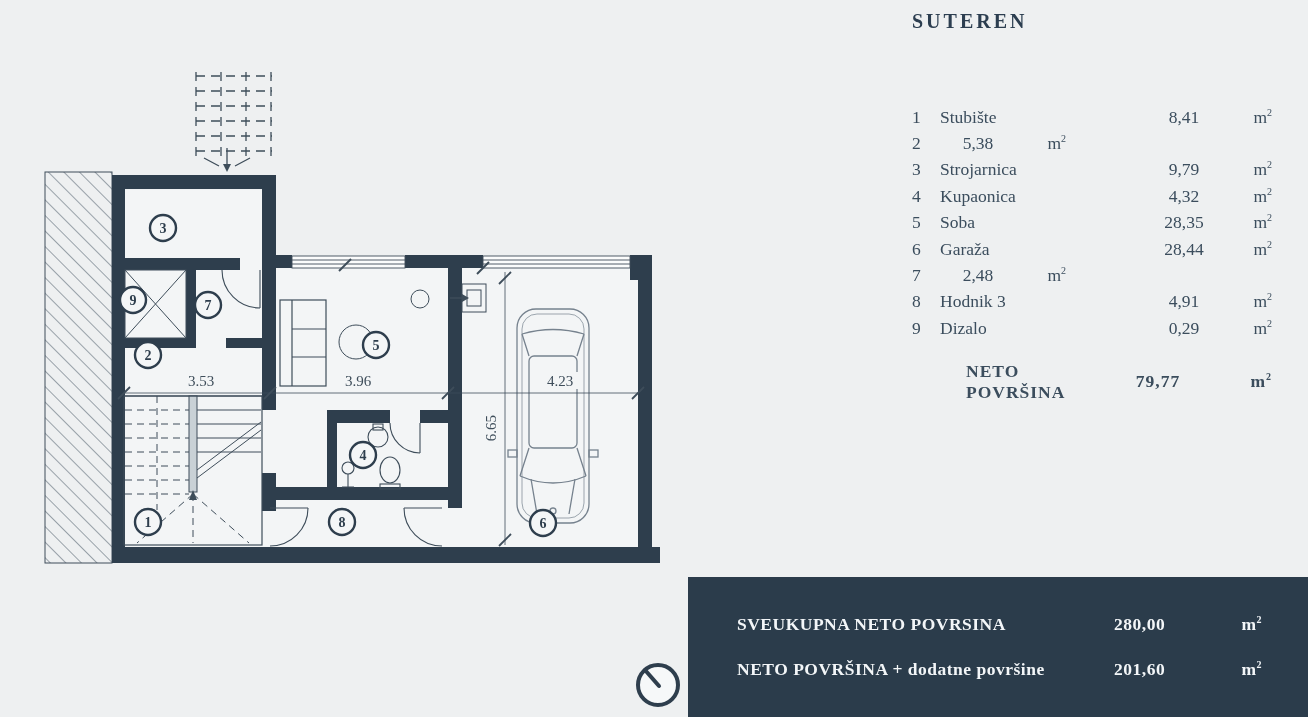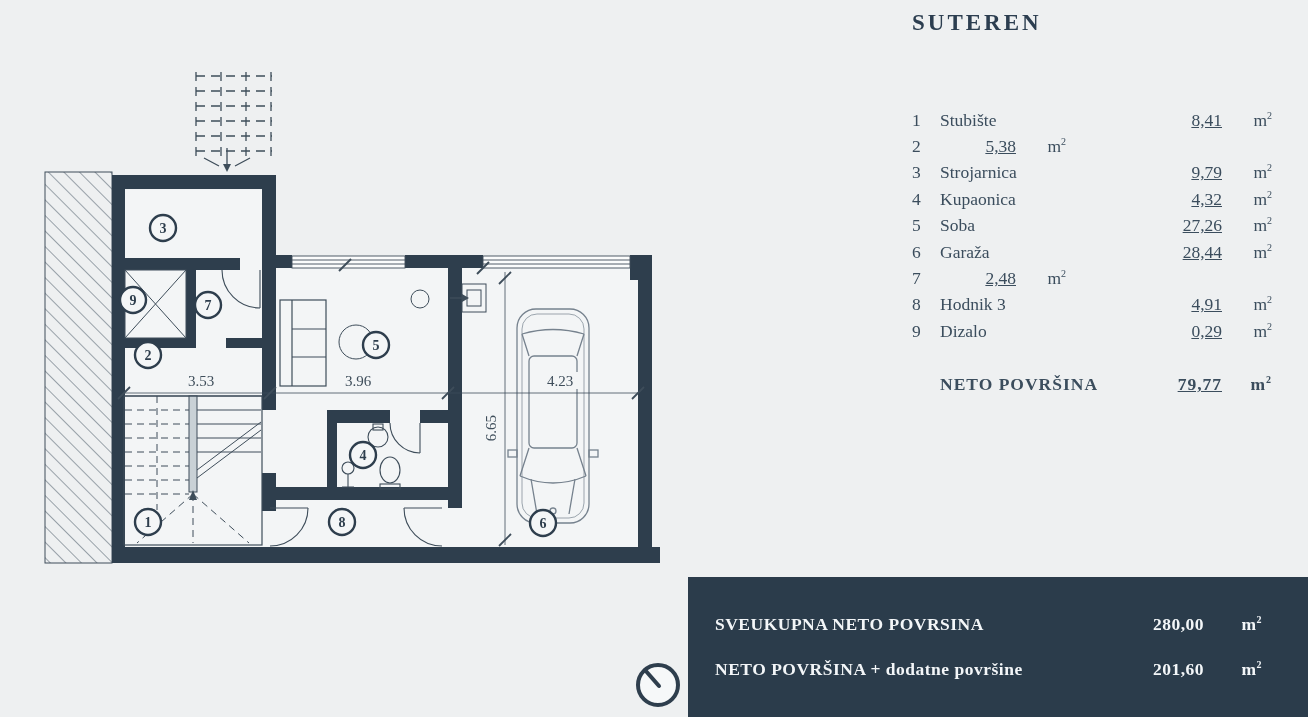"SUTEREN" .legend .title { font-size: 23px -> 20px }
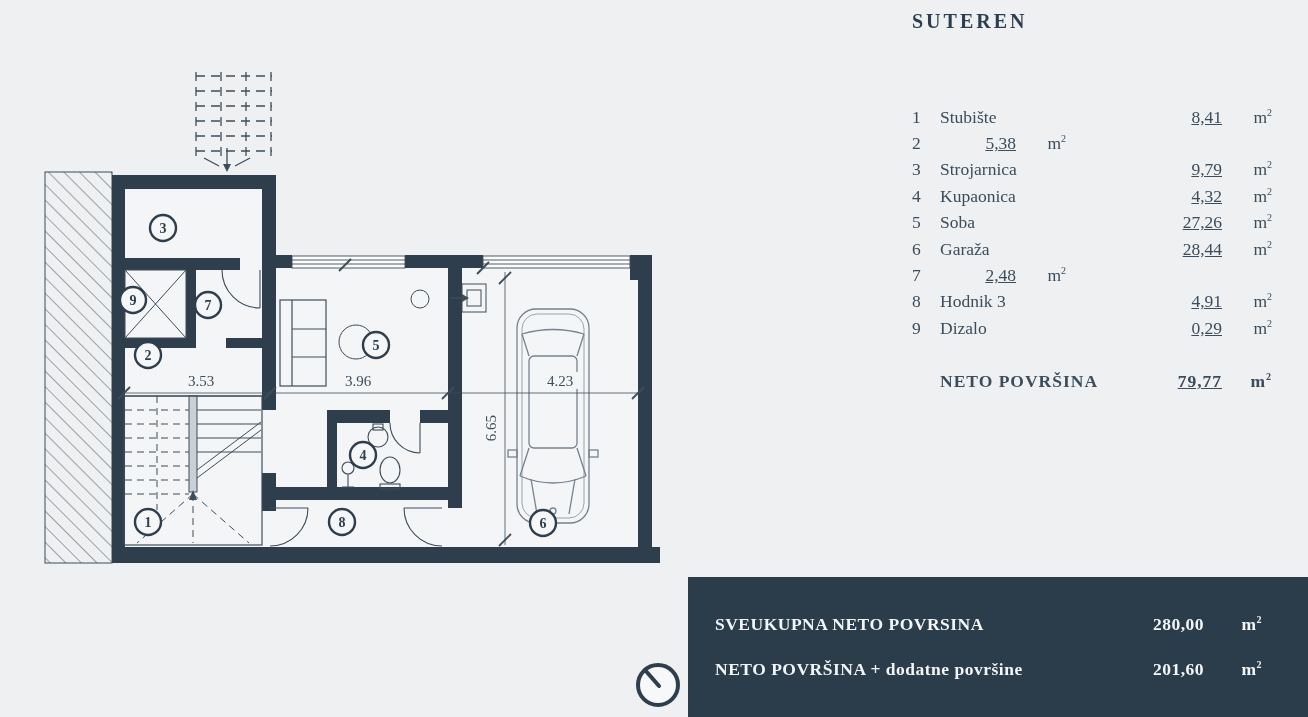"8,41" .c-val { text-align: right -> center; text-decoration: underline -> none }
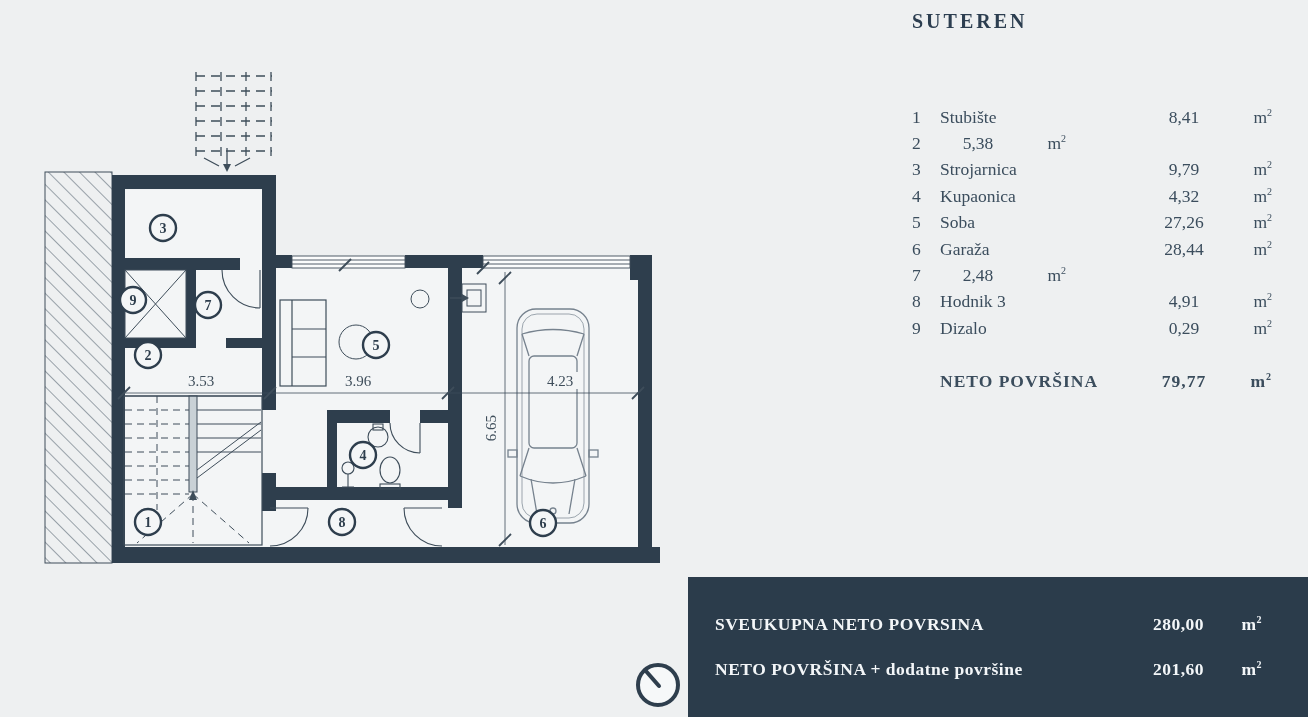"27,26" span.c-val { text: 27,26 -> 28,35 }
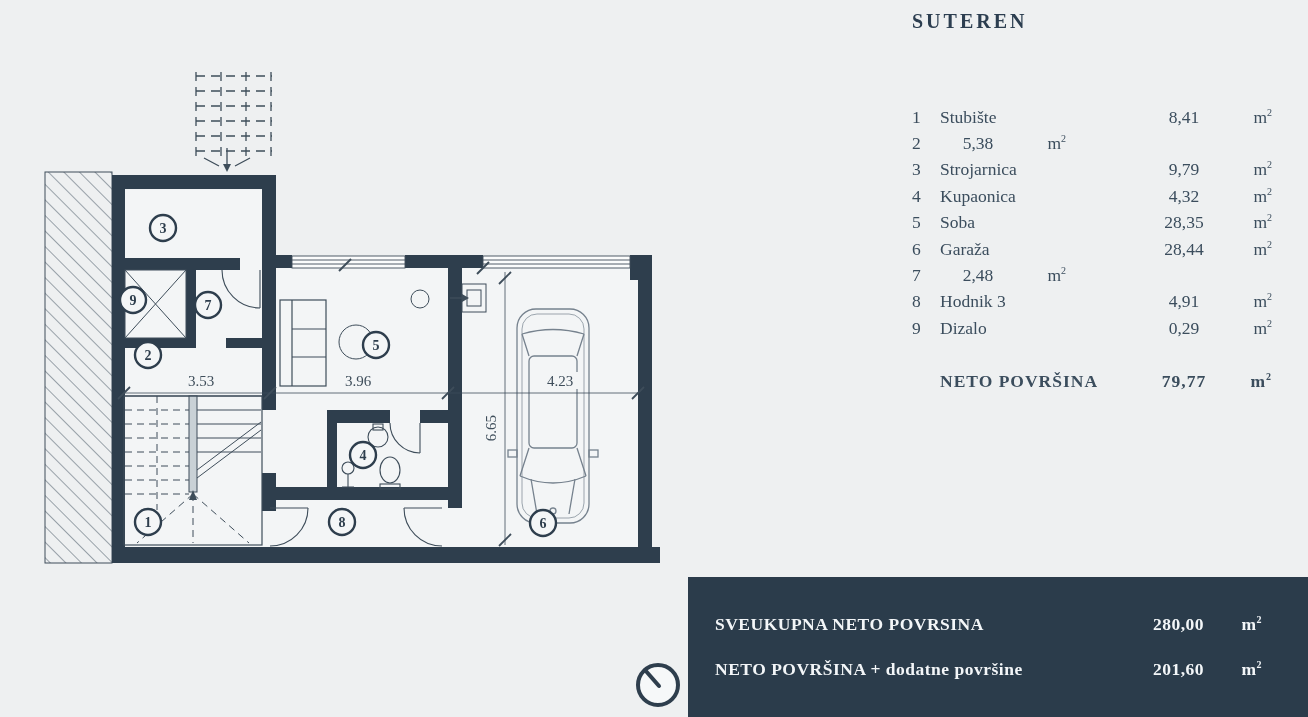"NETO POVRŠINA" .lrow.total { gap: none -> 26px }
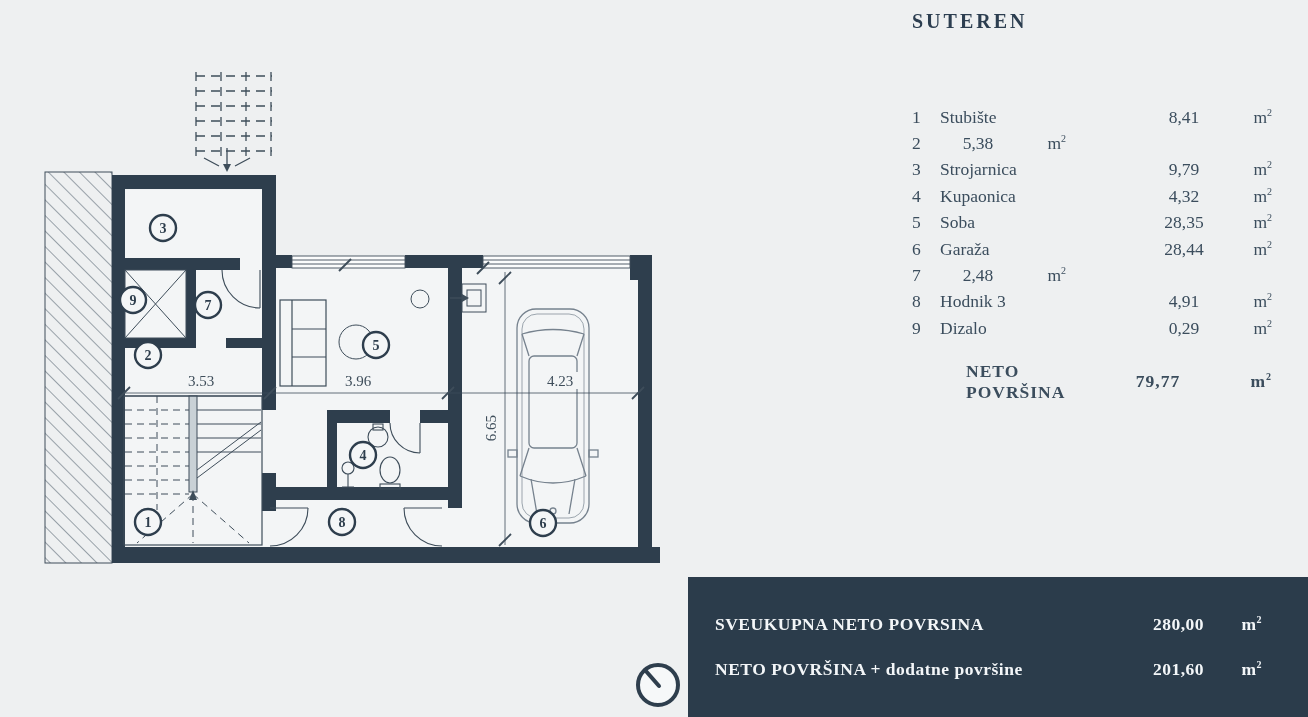"SVEUKUPNA NETO POVRSINA" .panel { padding: 0 46px 0 27px -> 0 46px 0 49px }
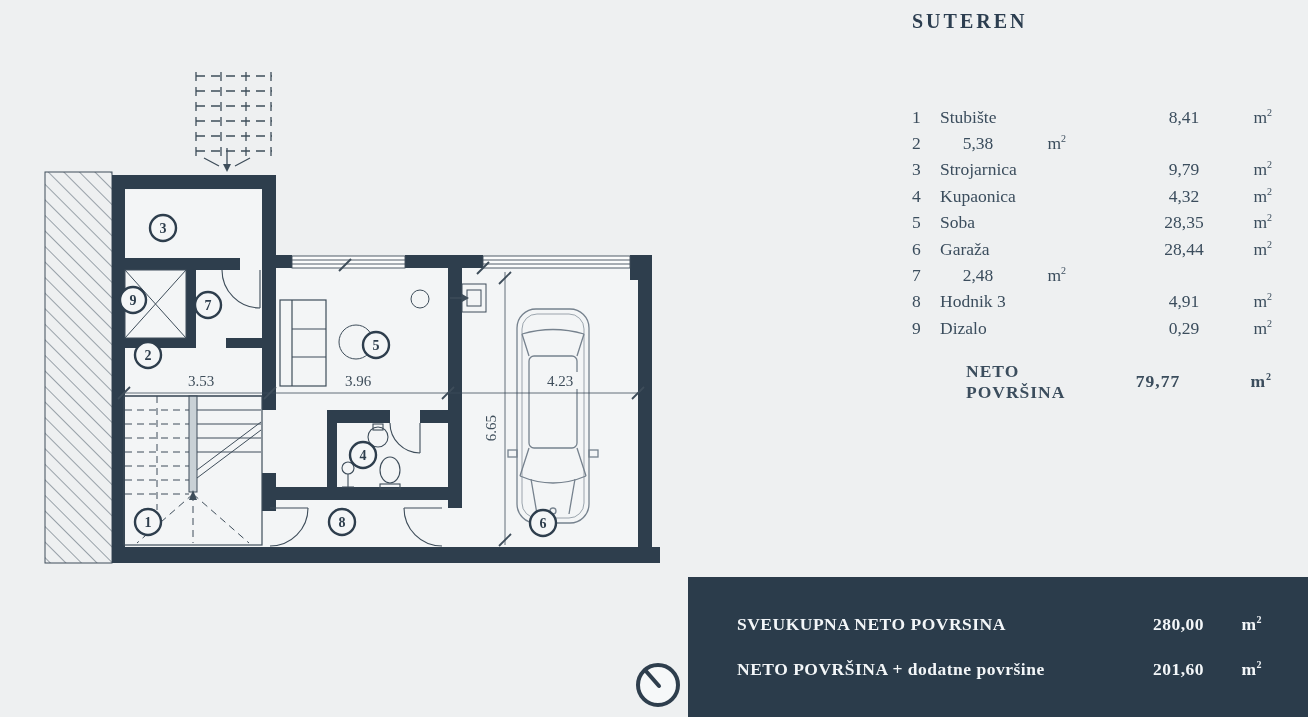"280,00" .p-val { text-align: right -> none }
